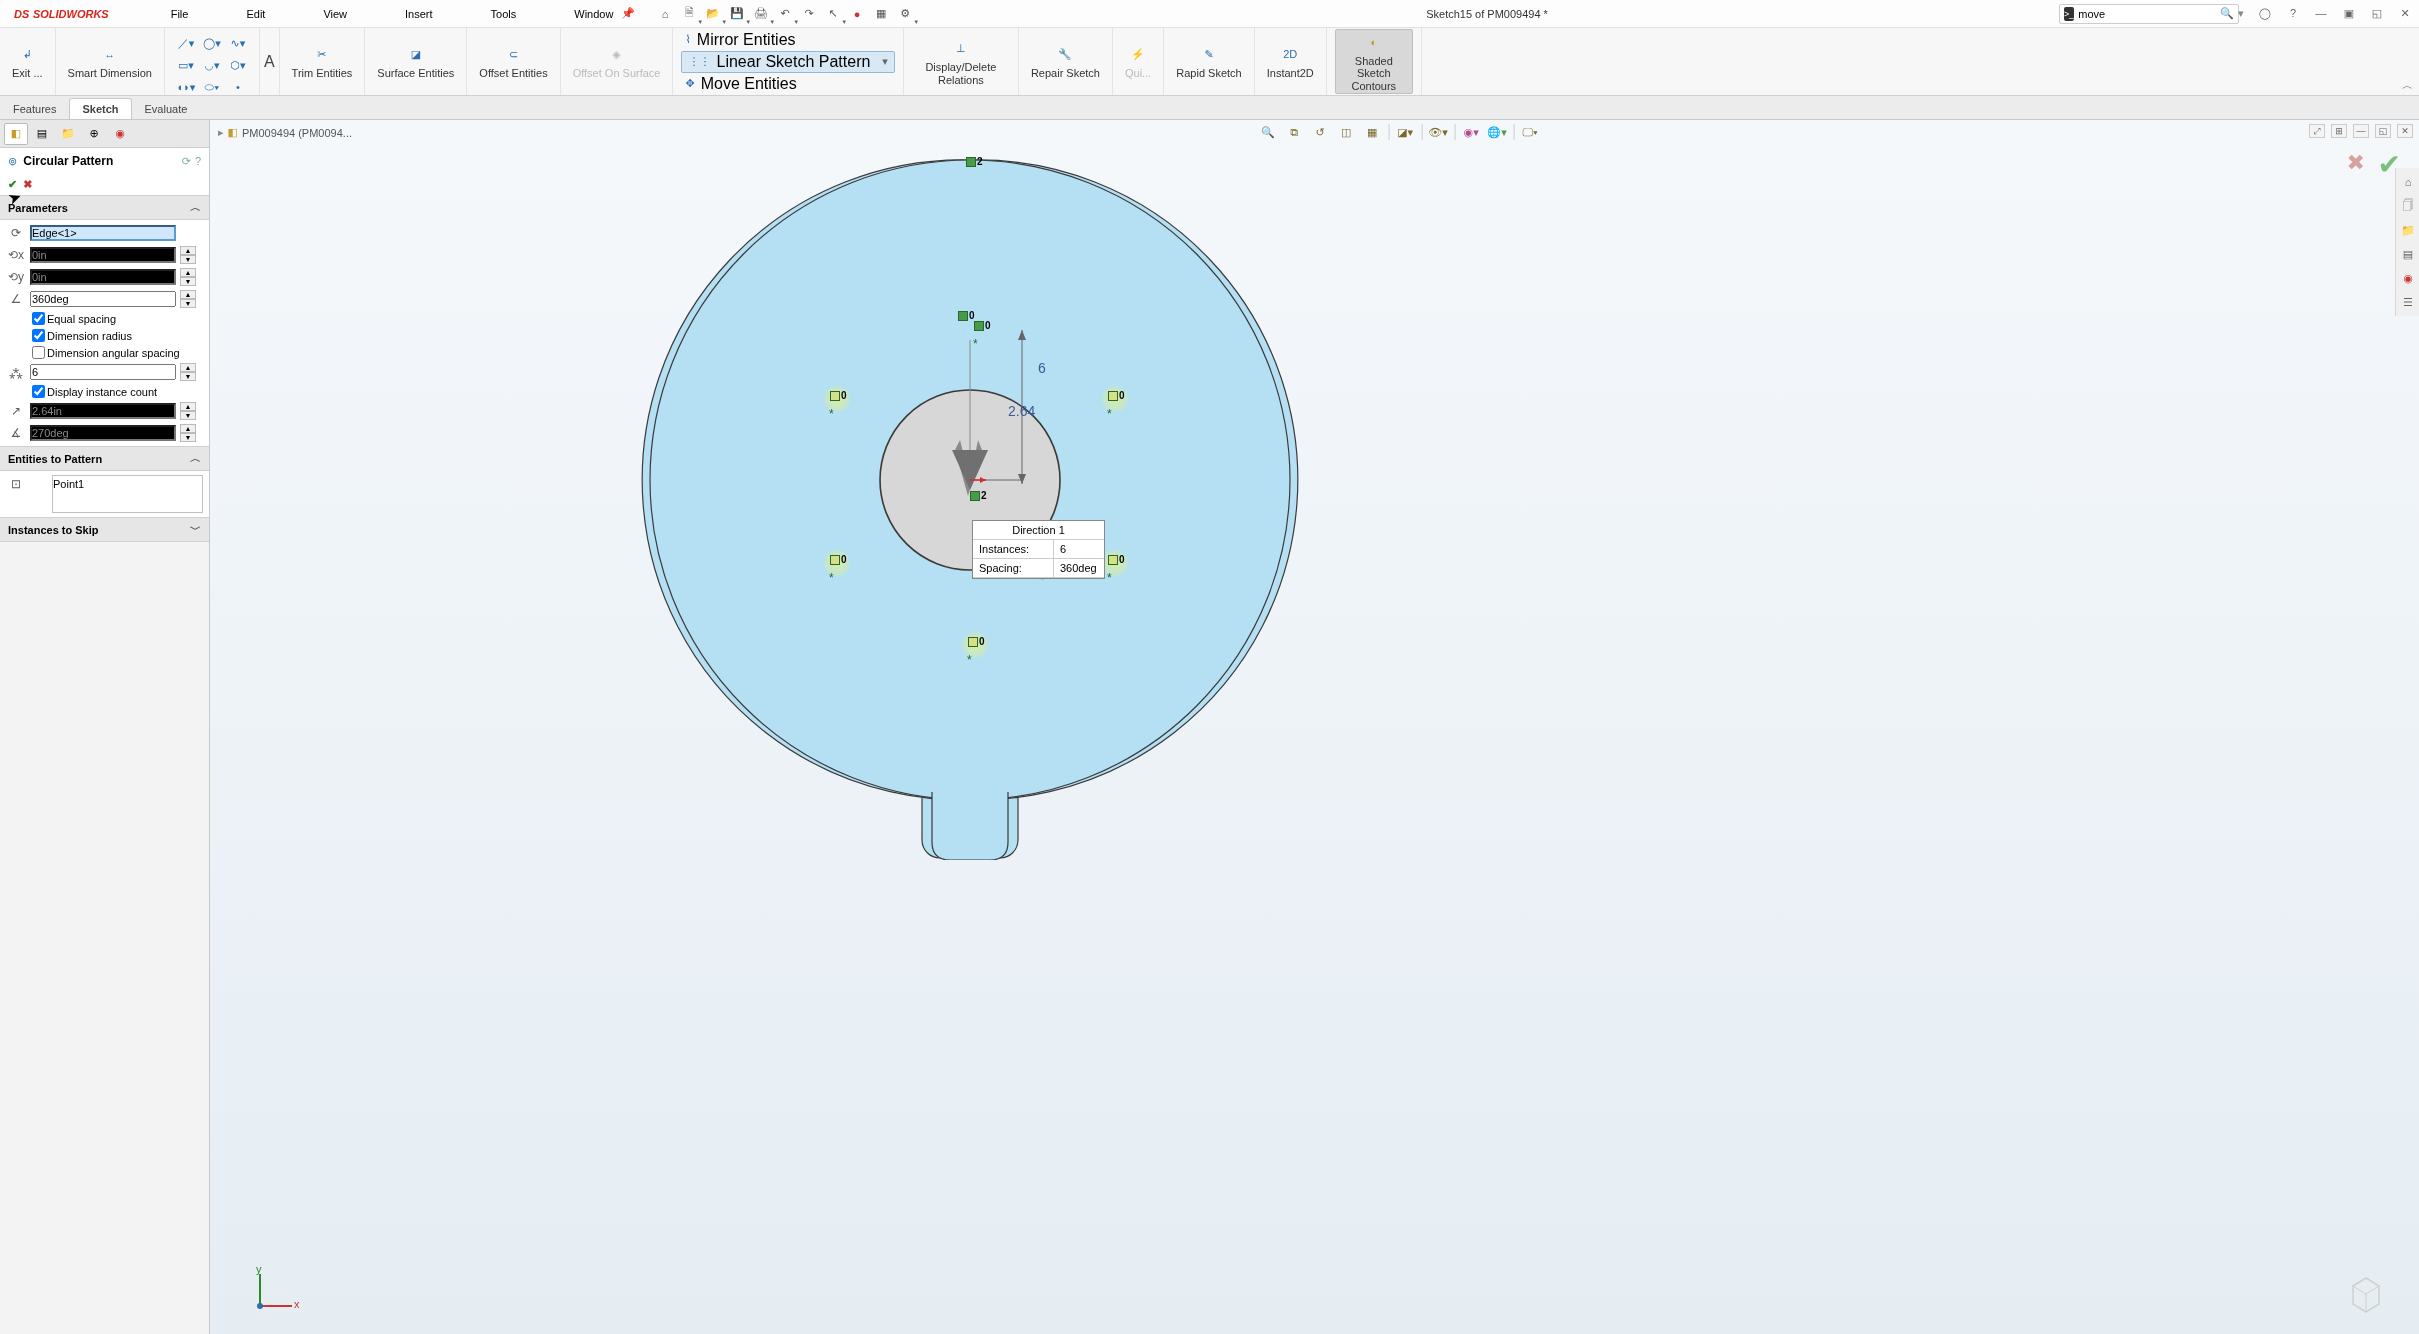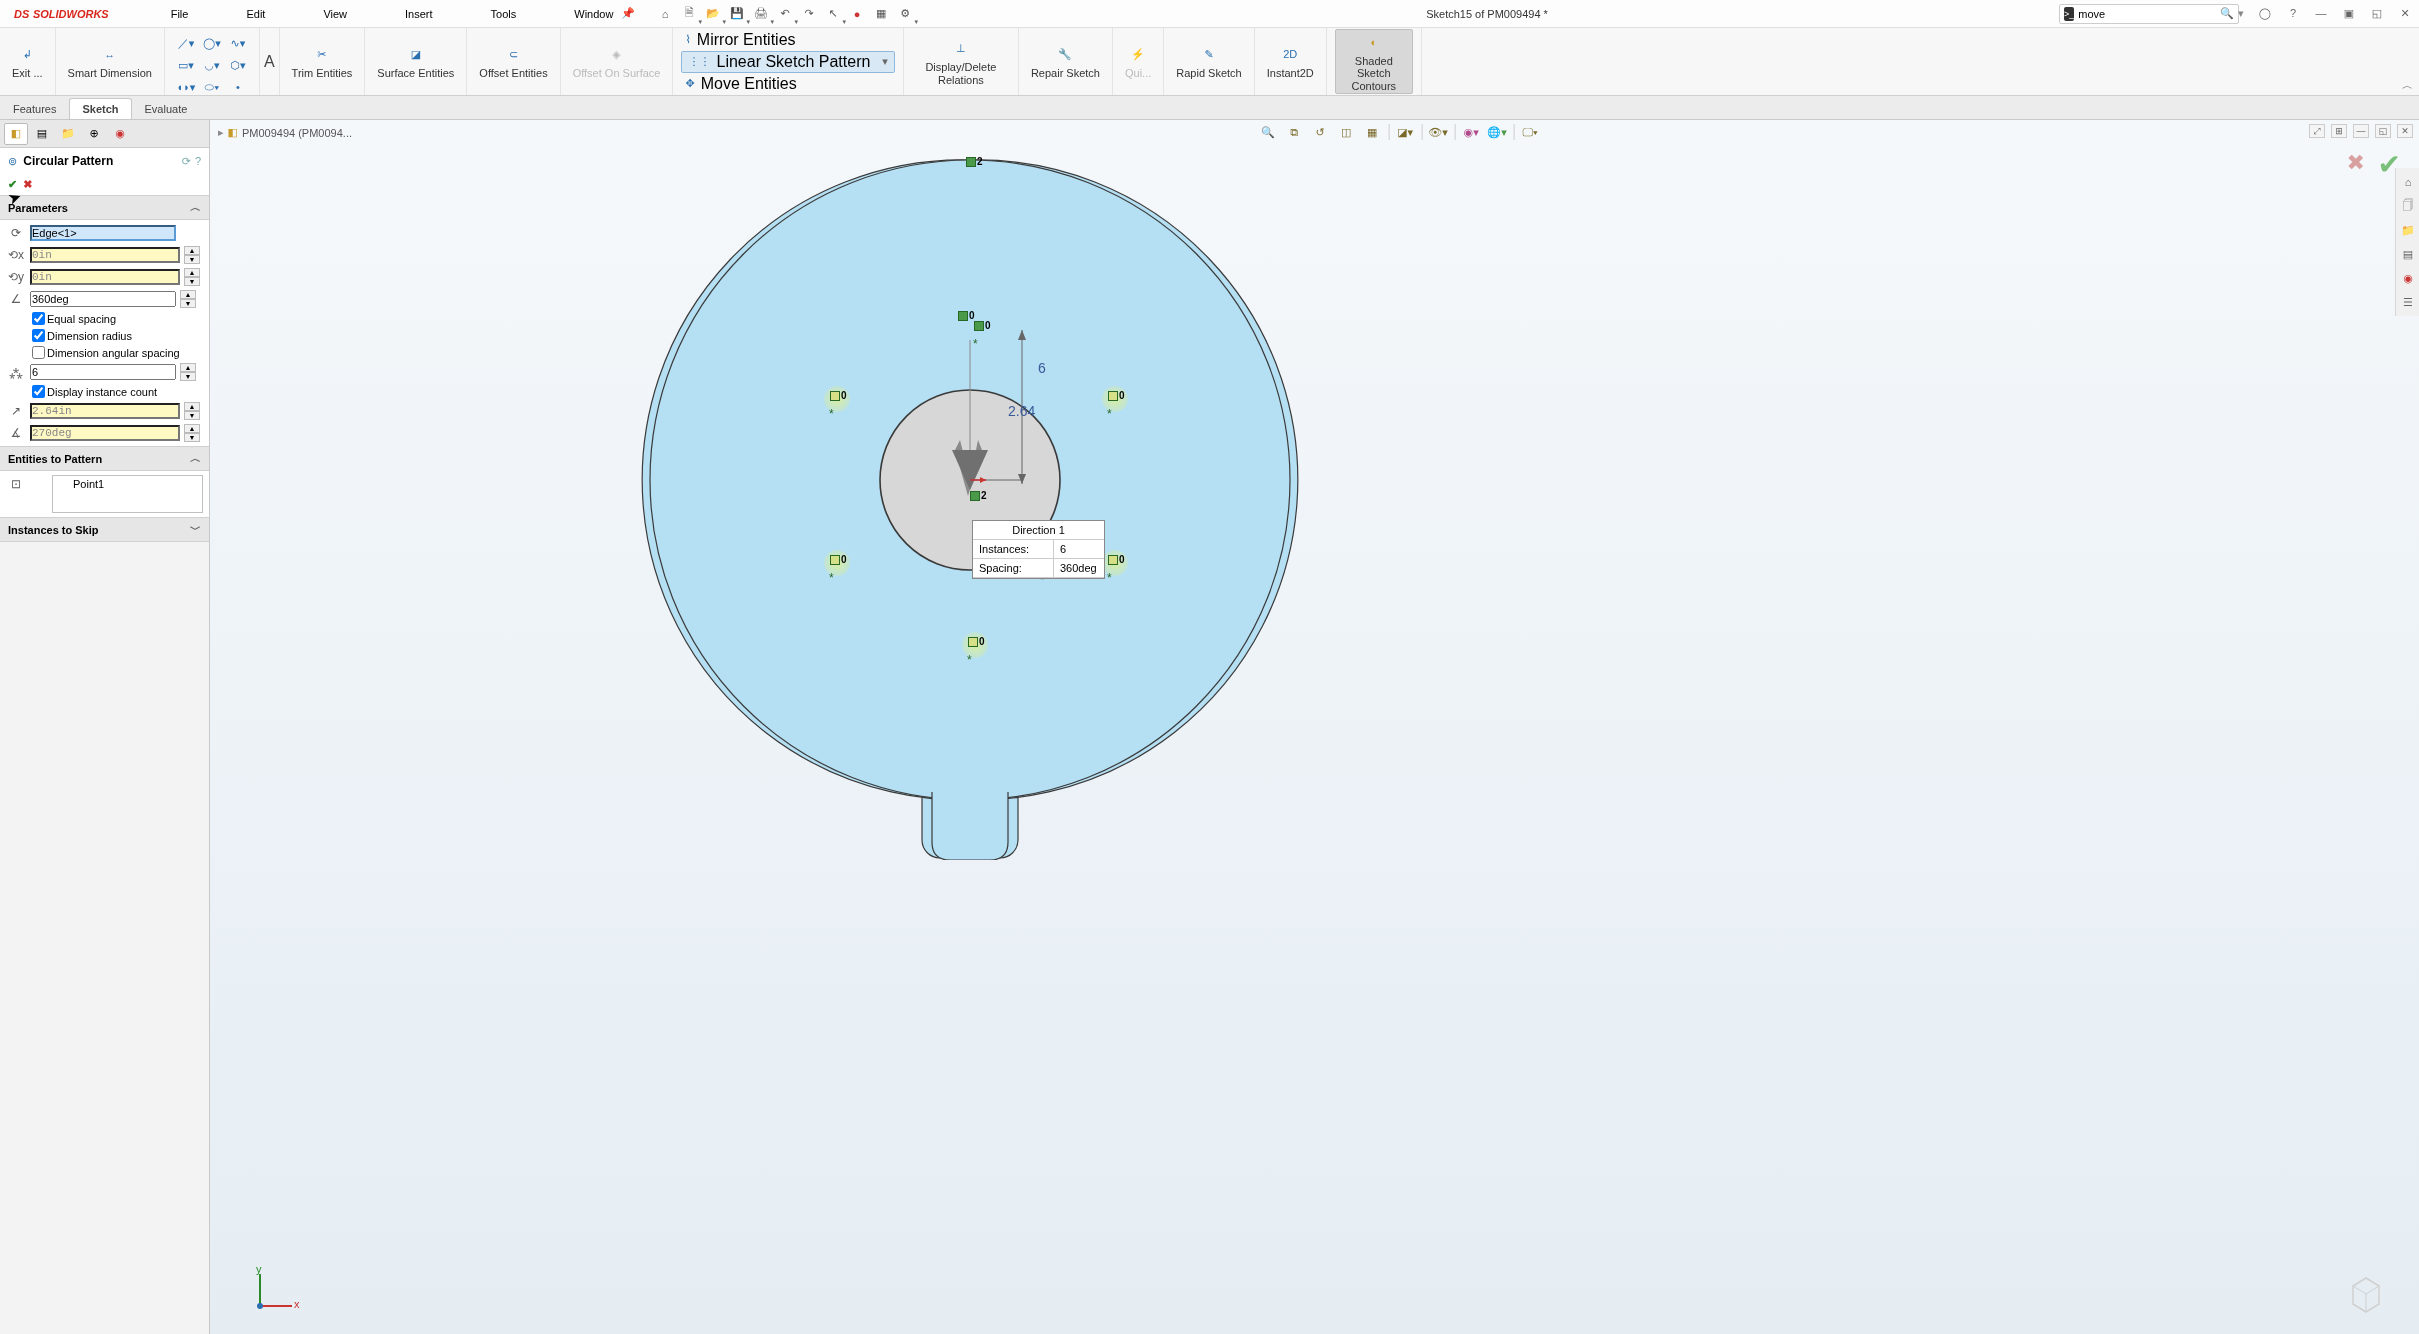"0in" .param-row input.ro { background: #fef9c3 -> #000000; font-family: Liberation Mono, monospace -> none }
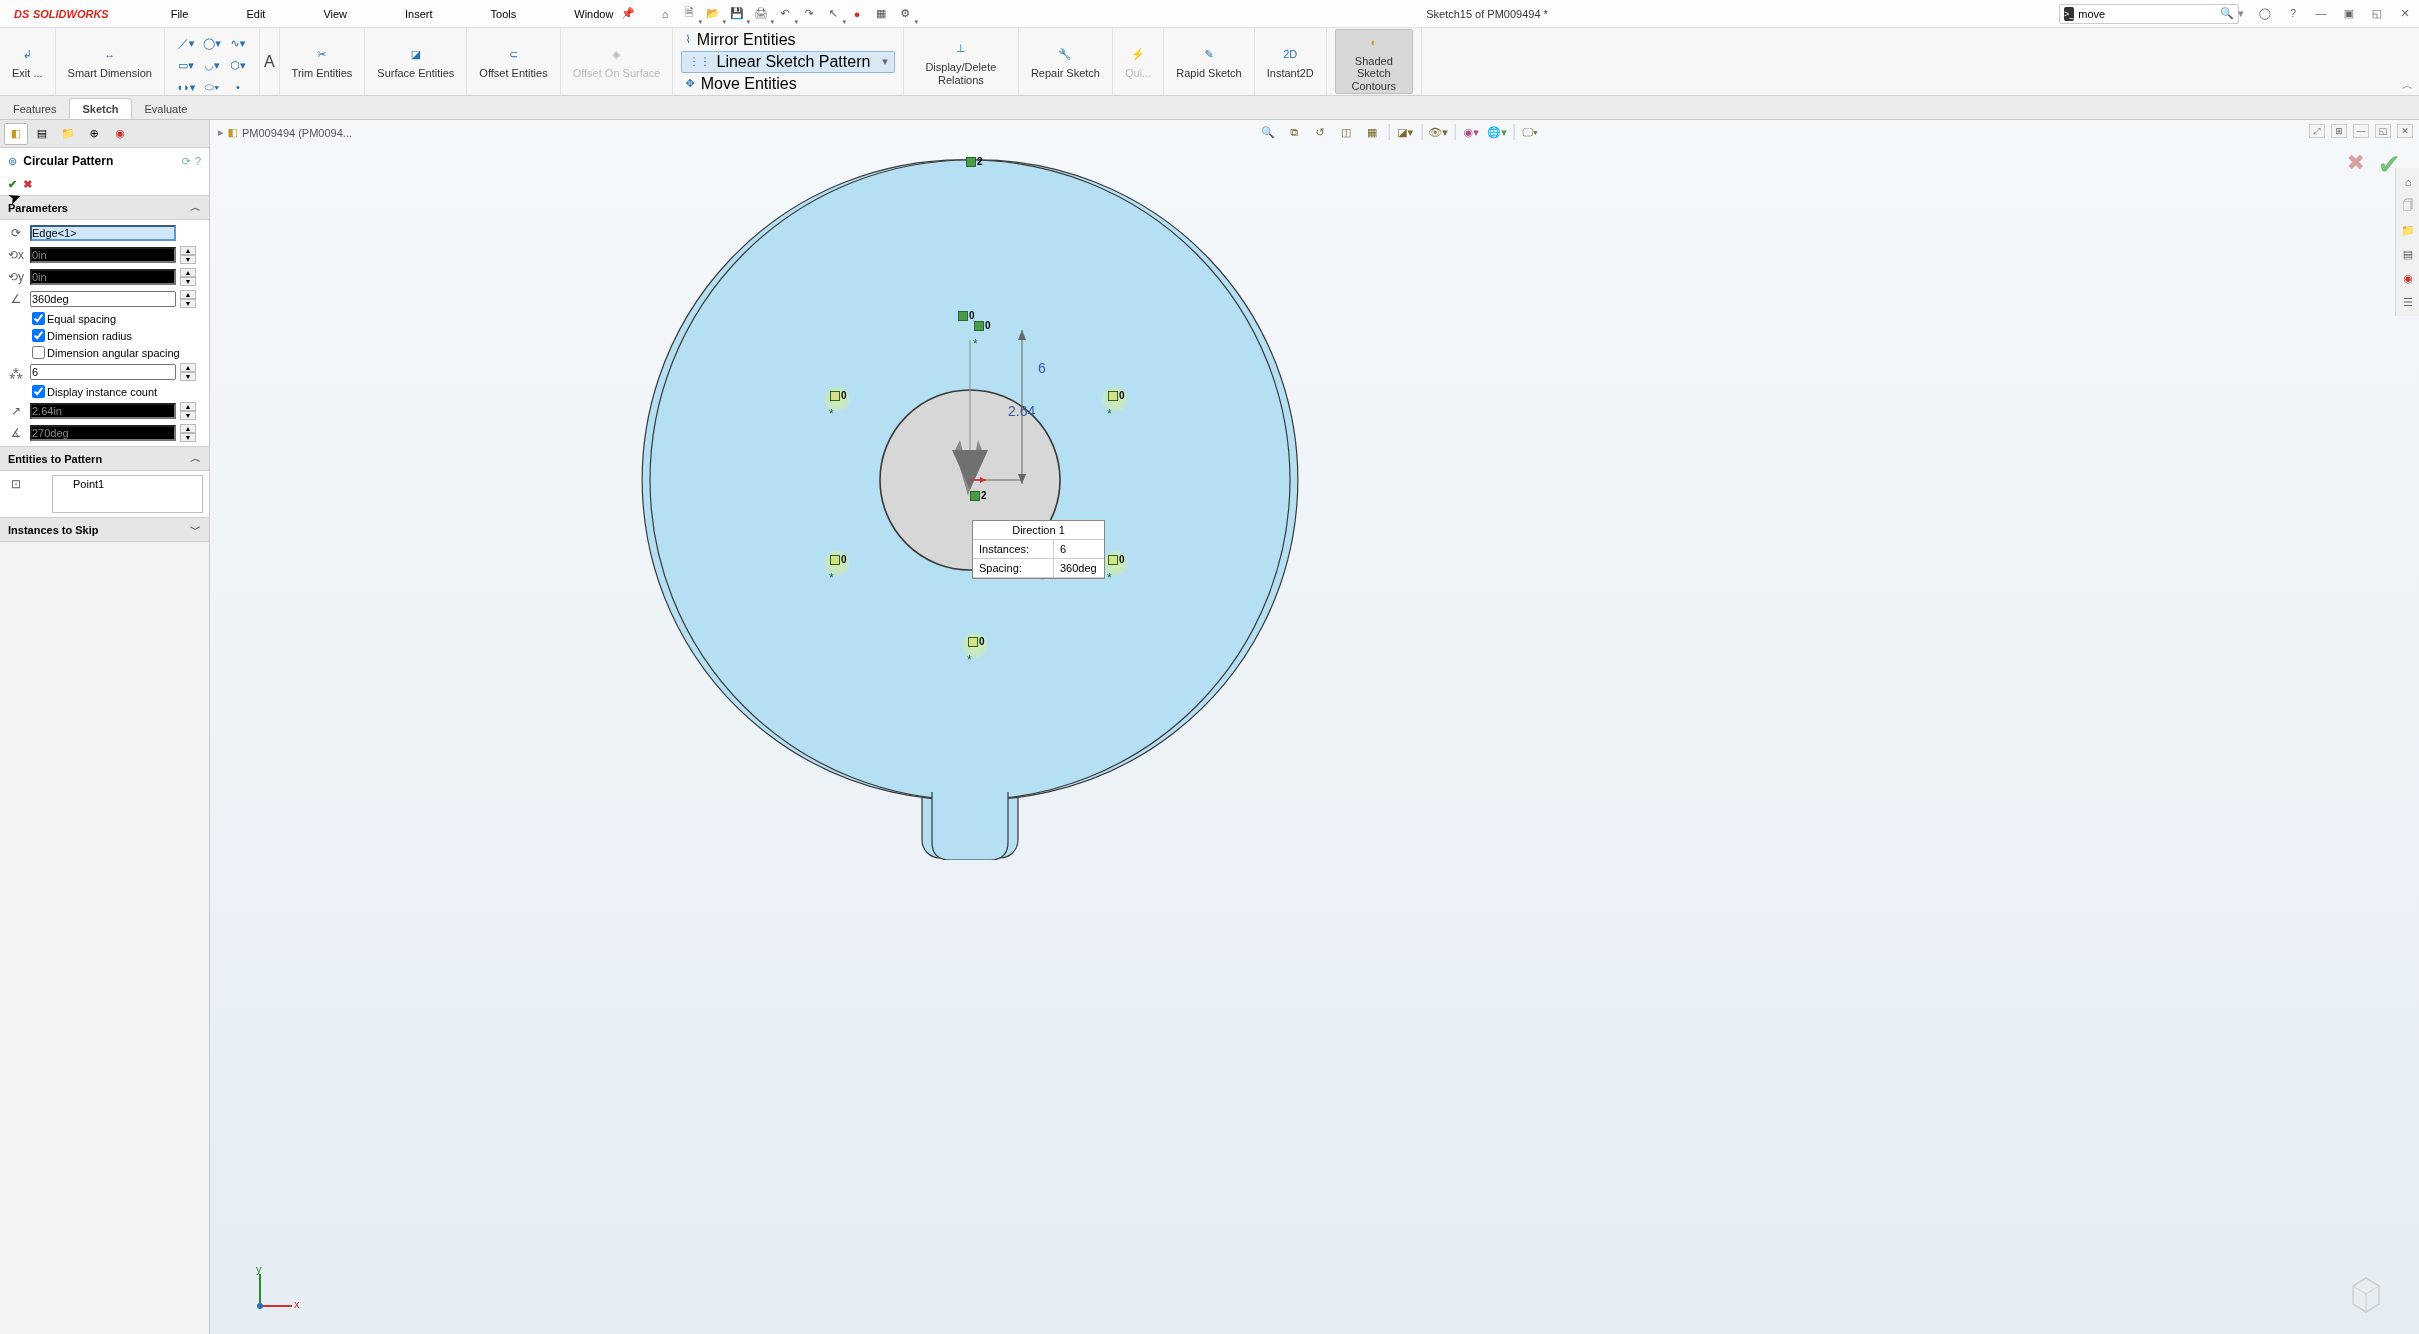"Point1" .entities-box { padding: 2px 20px -> 2px 0 }
